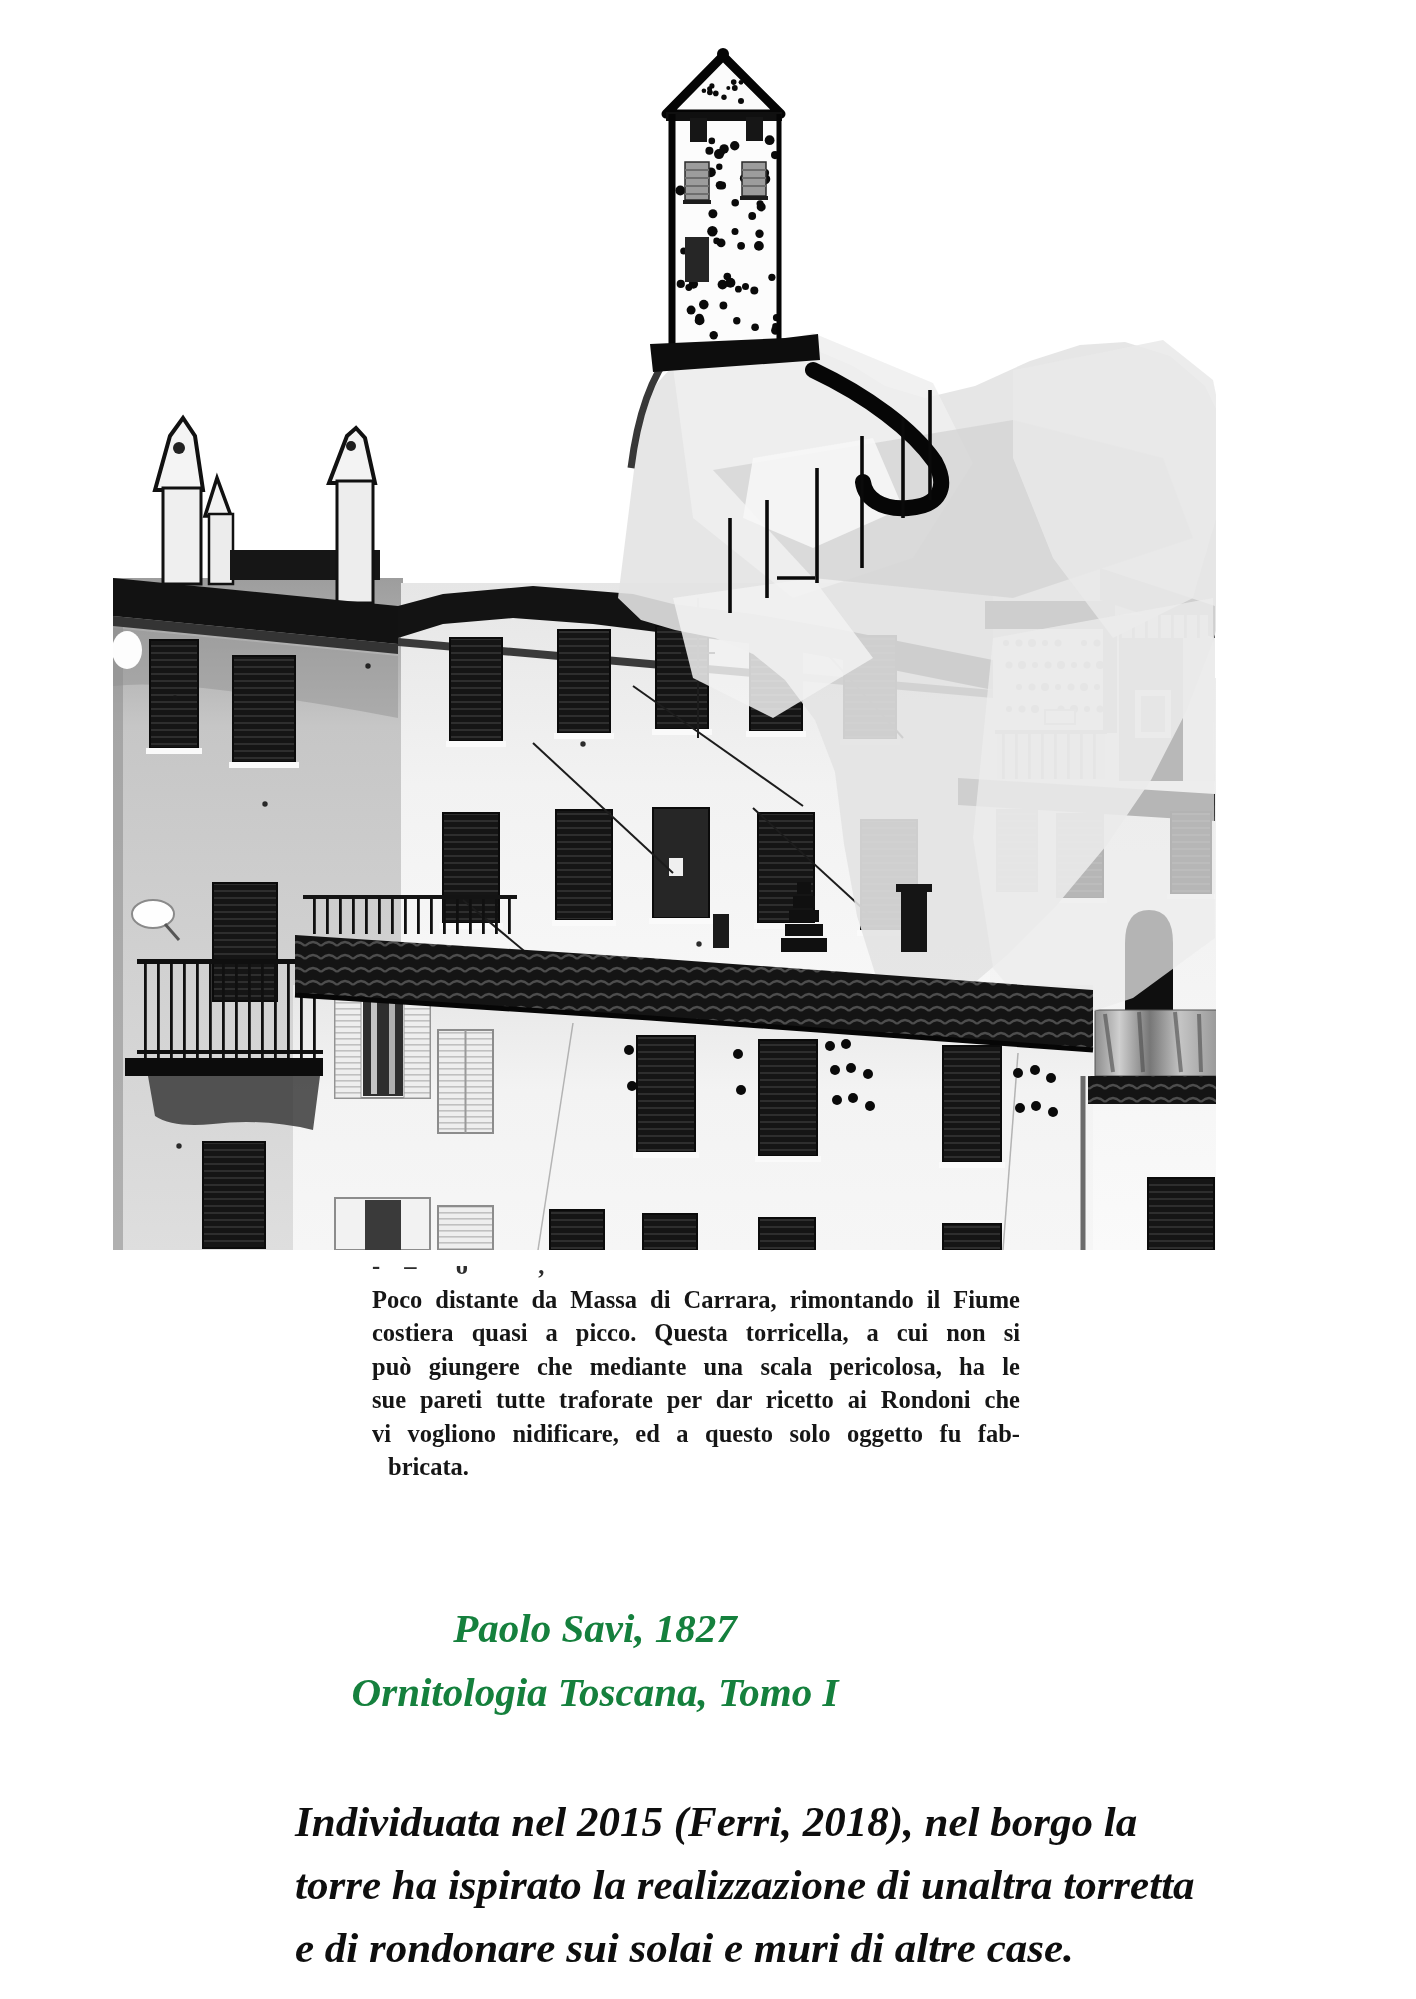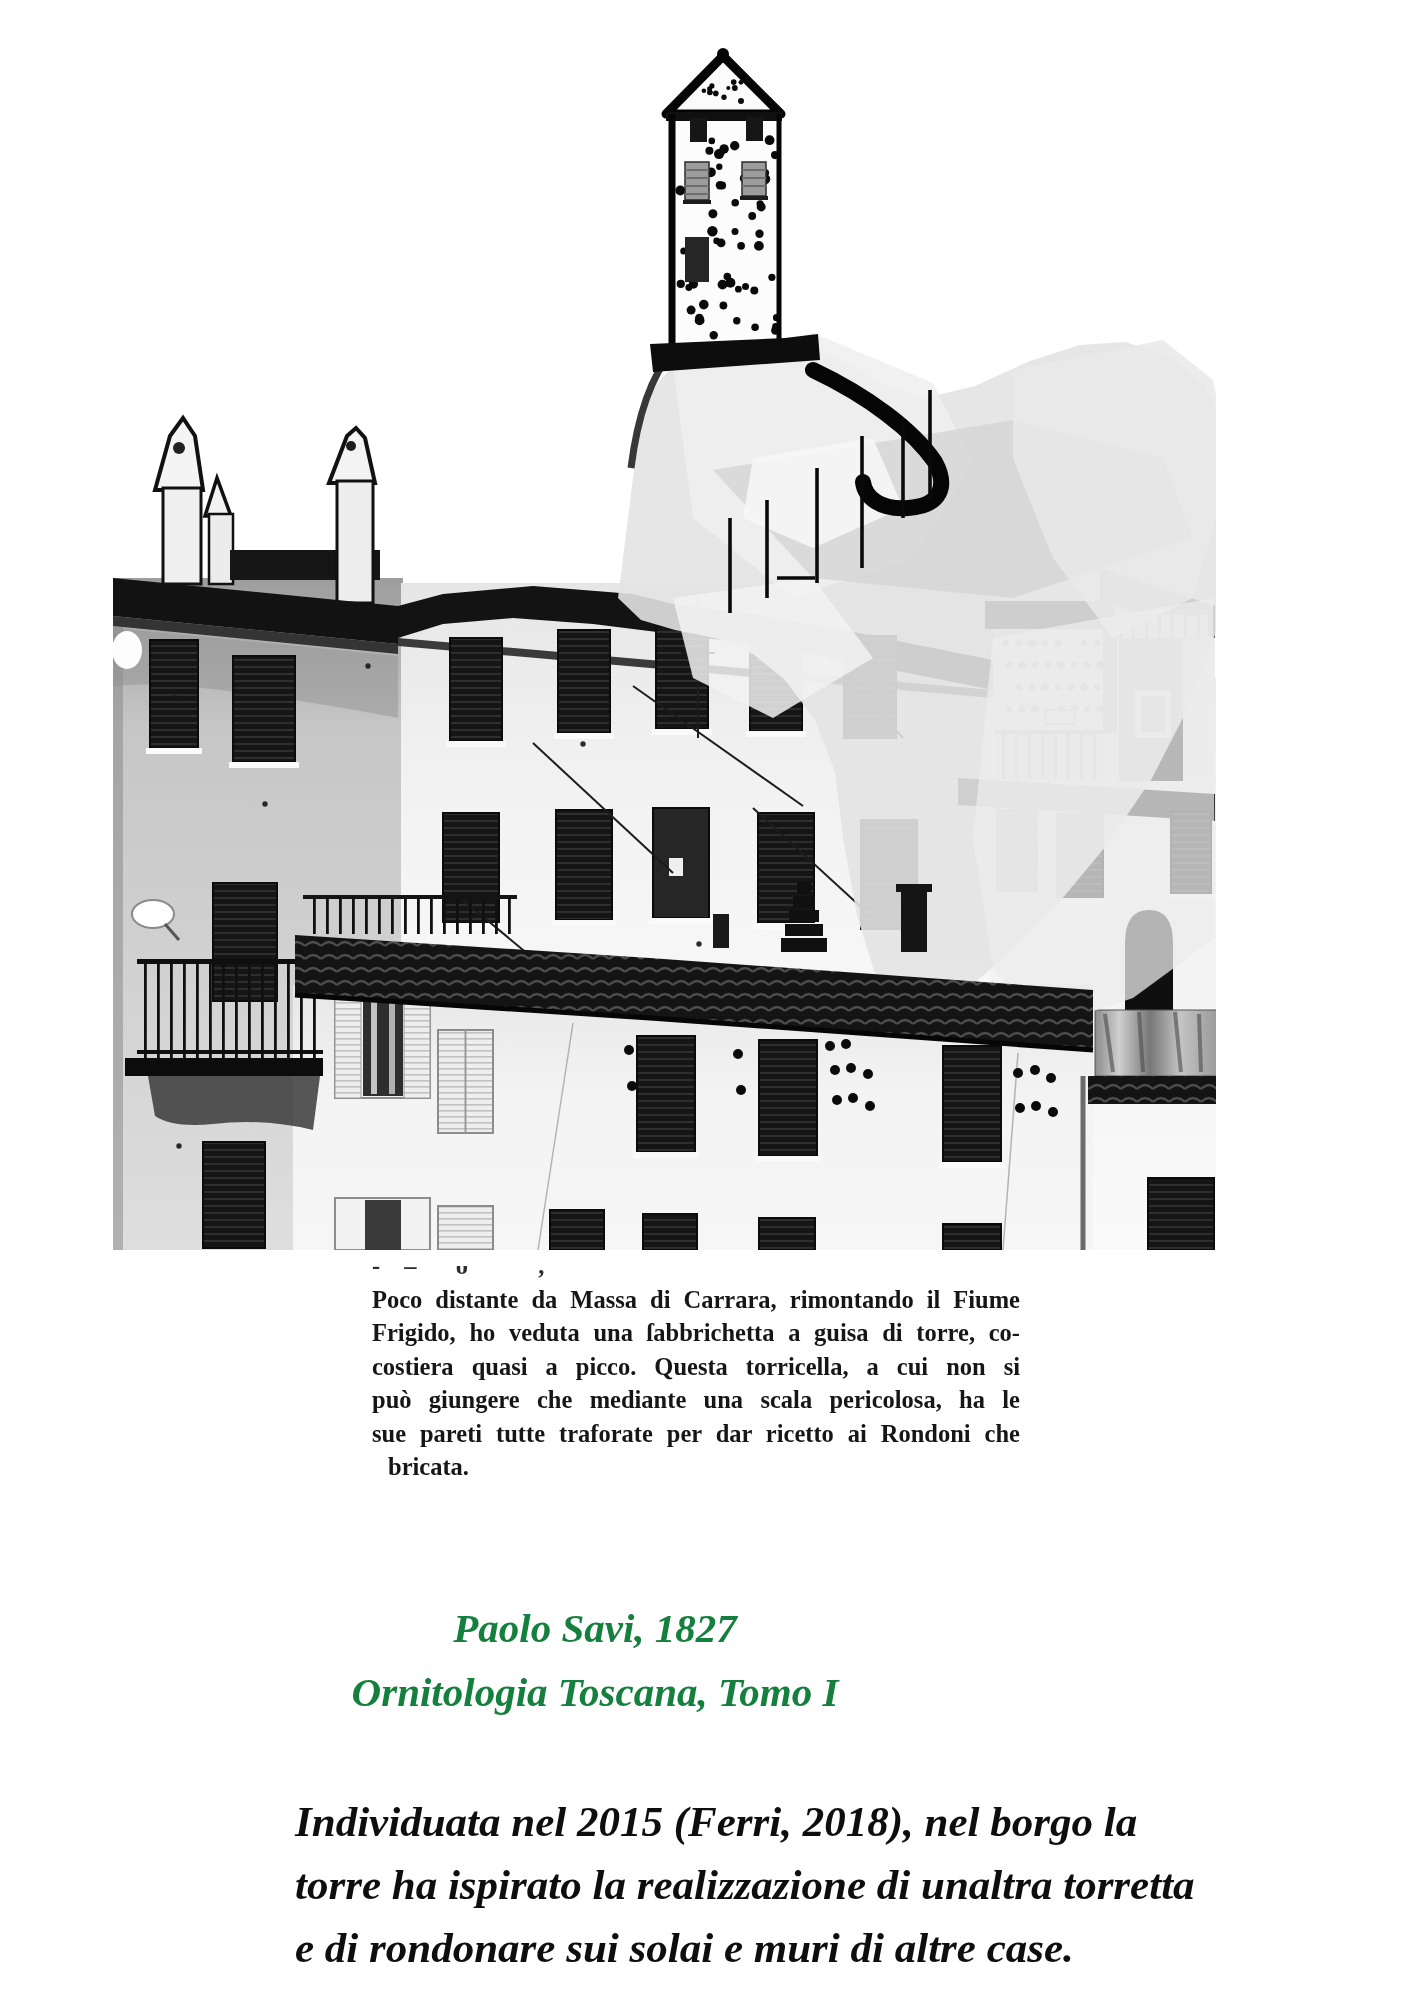"Frigido, ho veduta una ſabbrichetta" div.jl { html: <div>Frigido, ho veduta una ſabbrichetta a guisa di torre, co-</div> -> none }
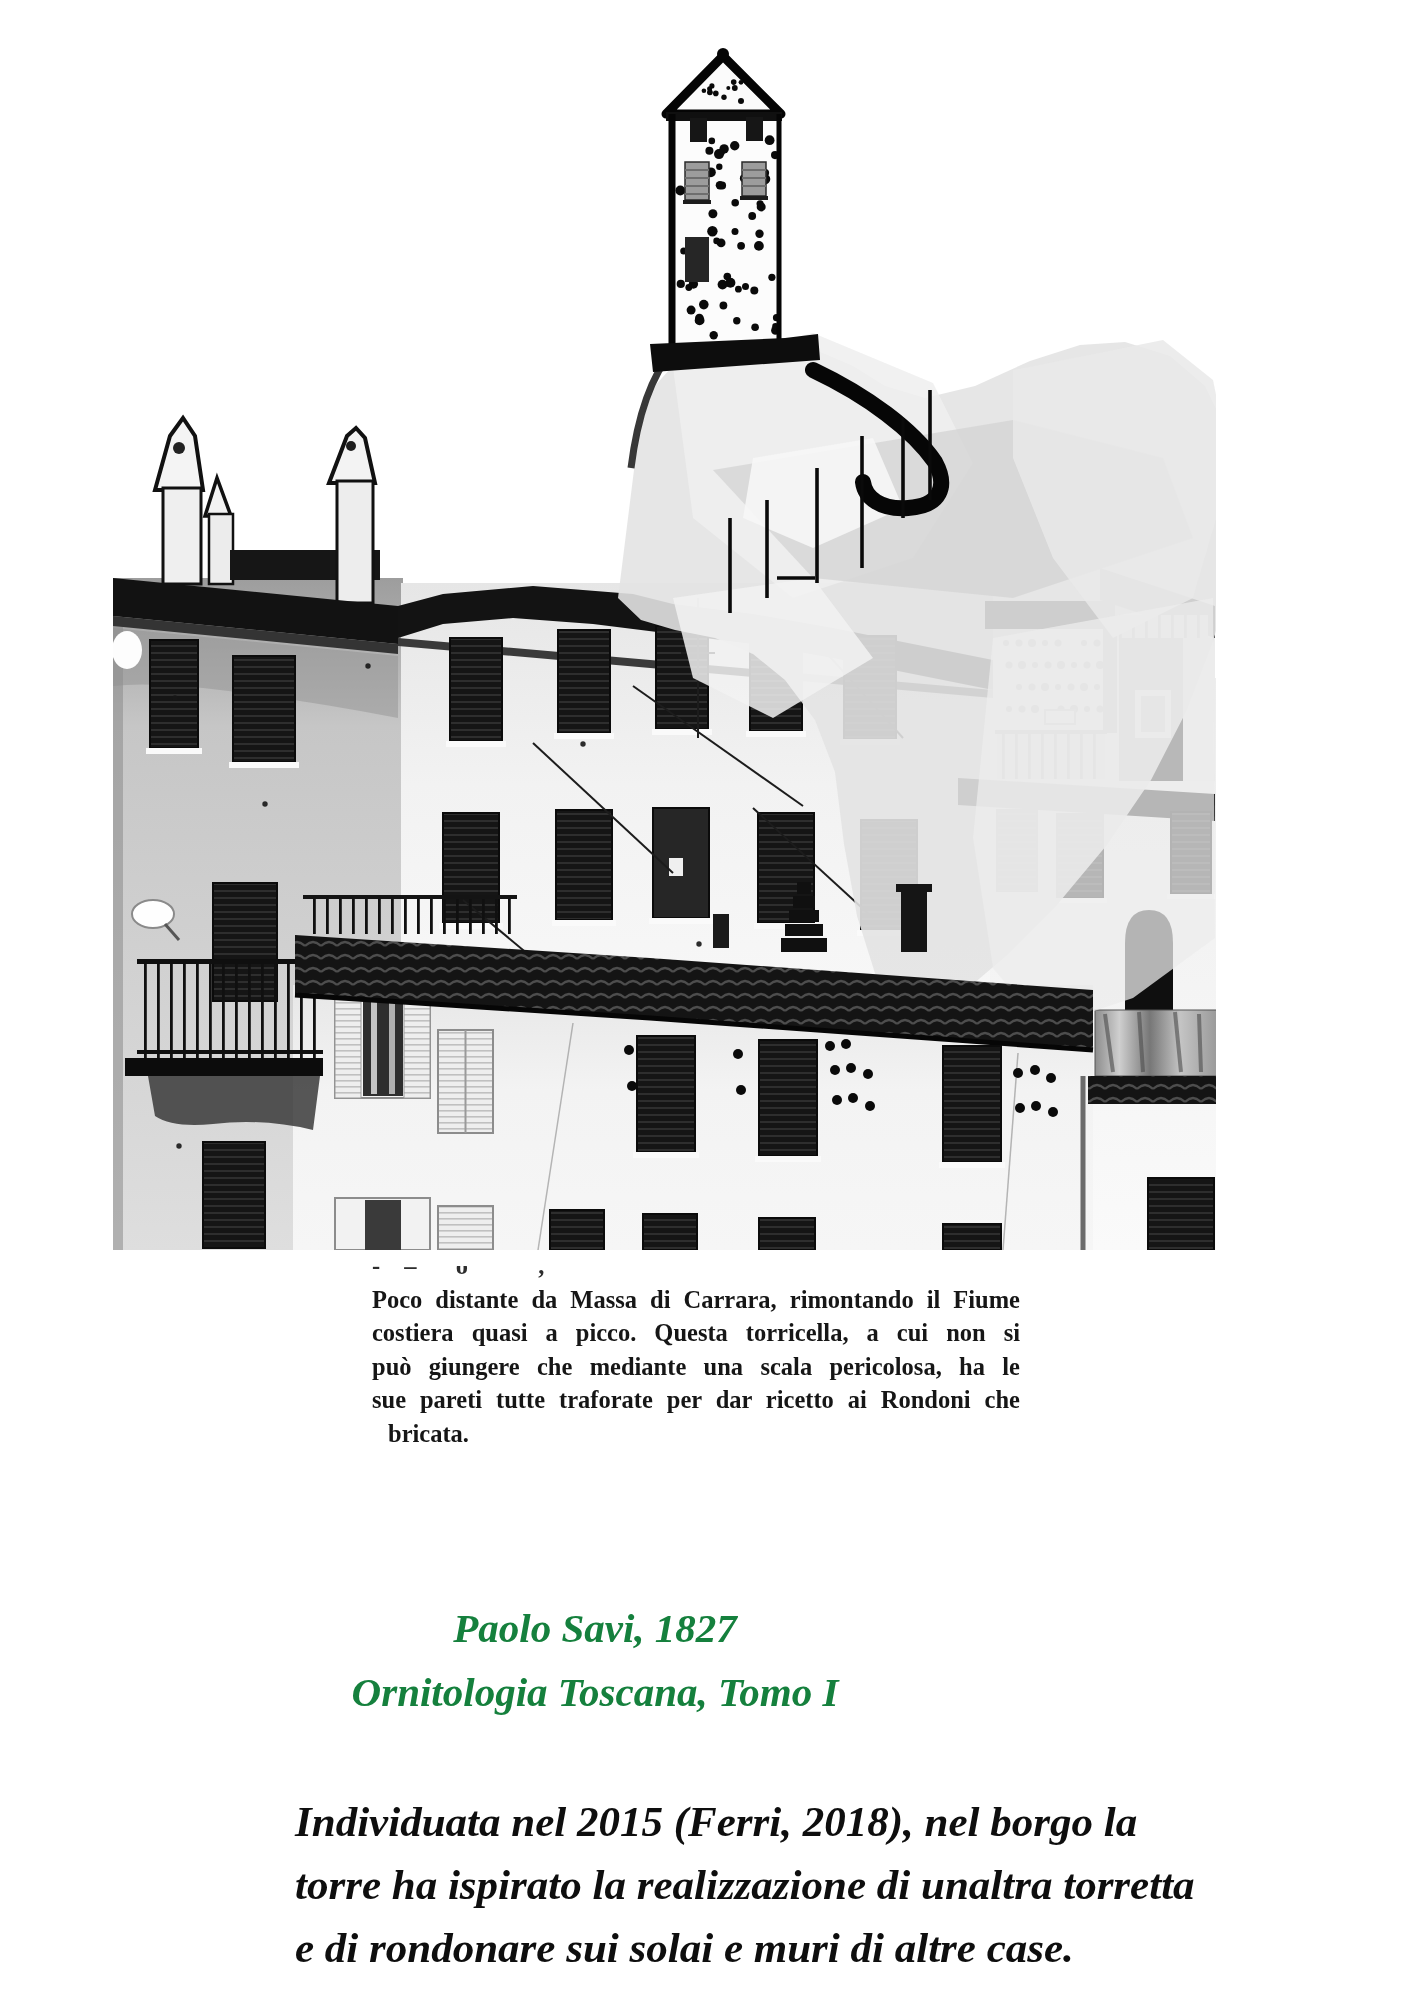"vi vogliono nidificare, ed a" div.jl { html: none -> <div>vi vogliono nidificare, ed a questo solo oggetto fu fab-</div> }
